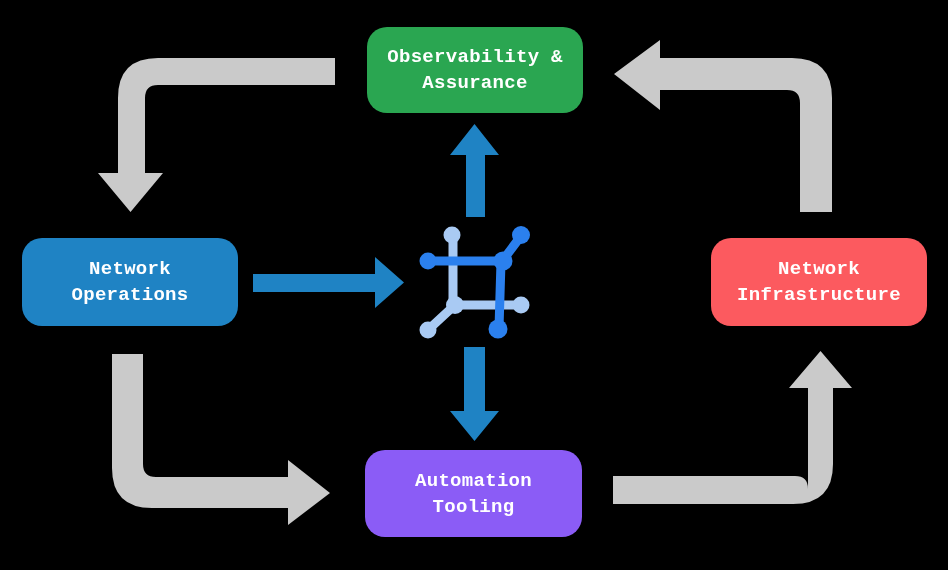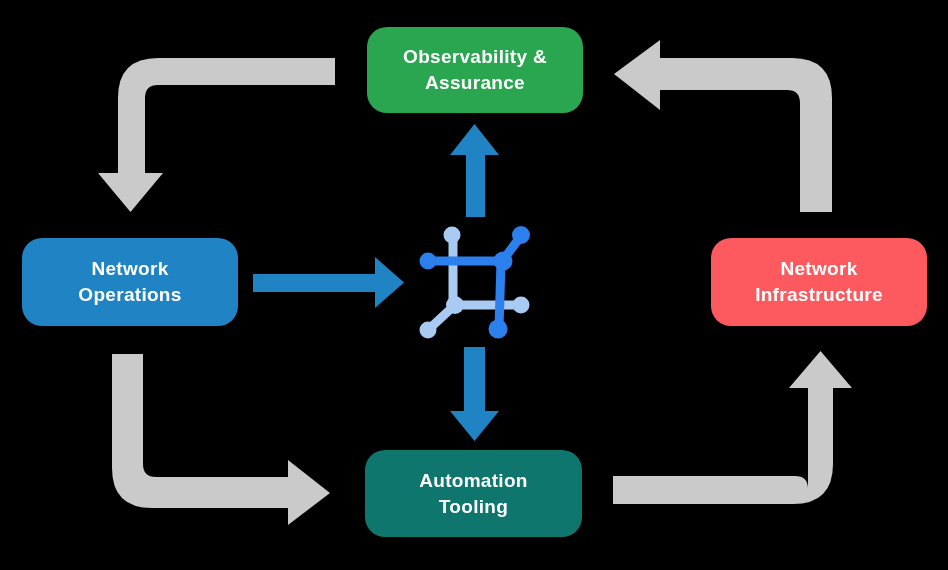"Observability &" .canvas { font-family: Liberation Sans, sans-serif -> Liberation Mono, monospace }
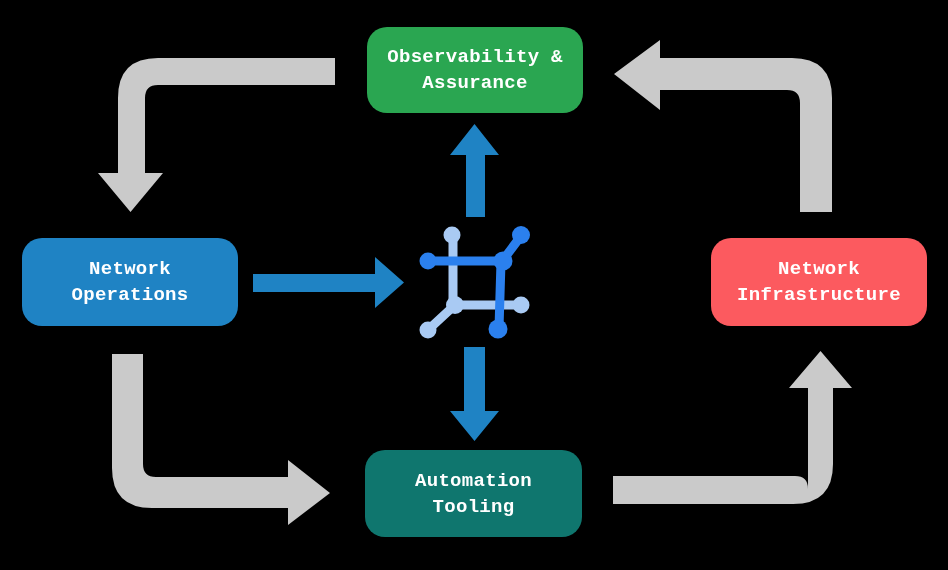"Automation" div.node { background: #0f766e -> #8b5cf6 }
